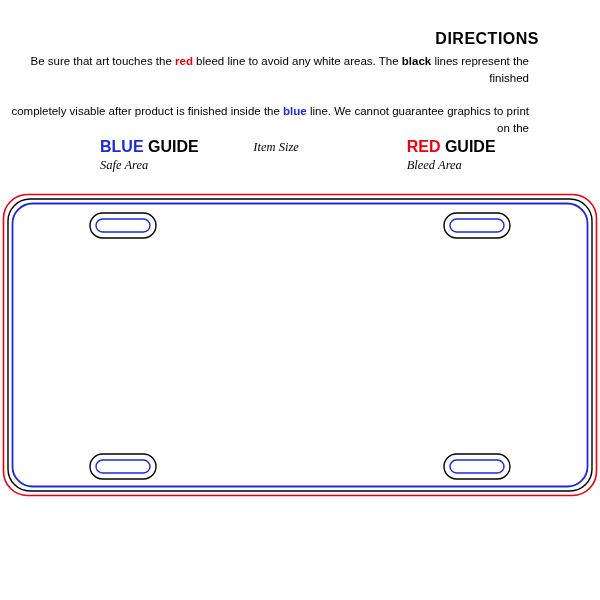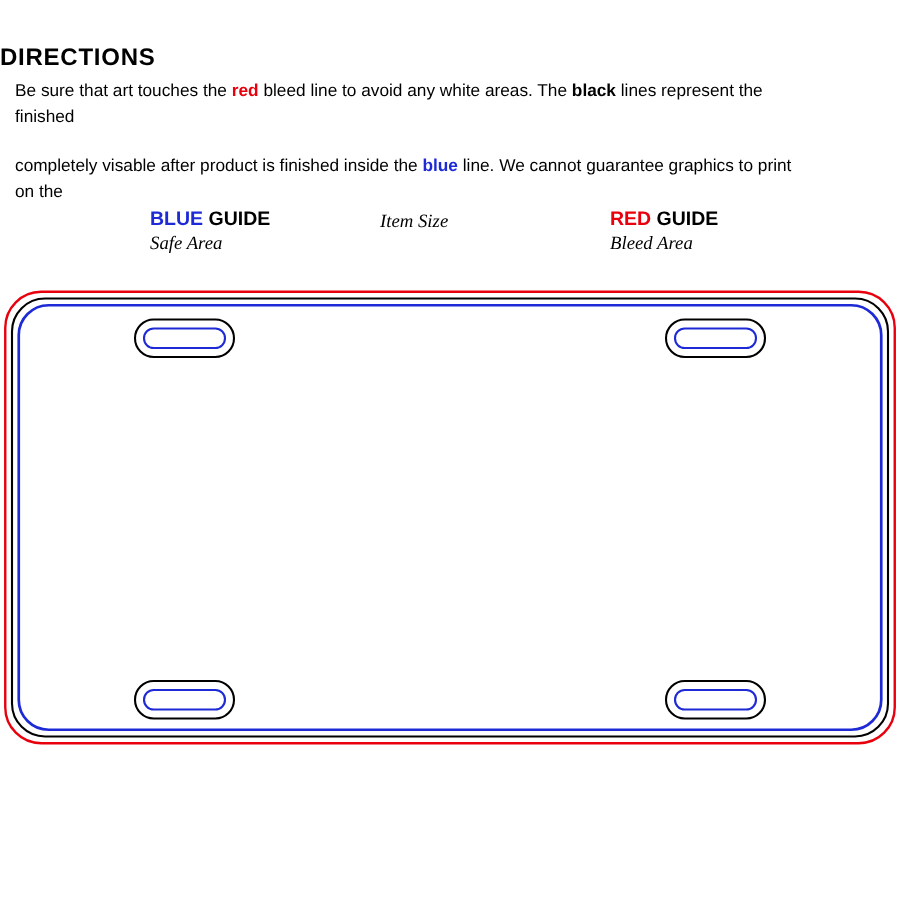"DIRECTIONS" #directions-block { text-align: left -> right }
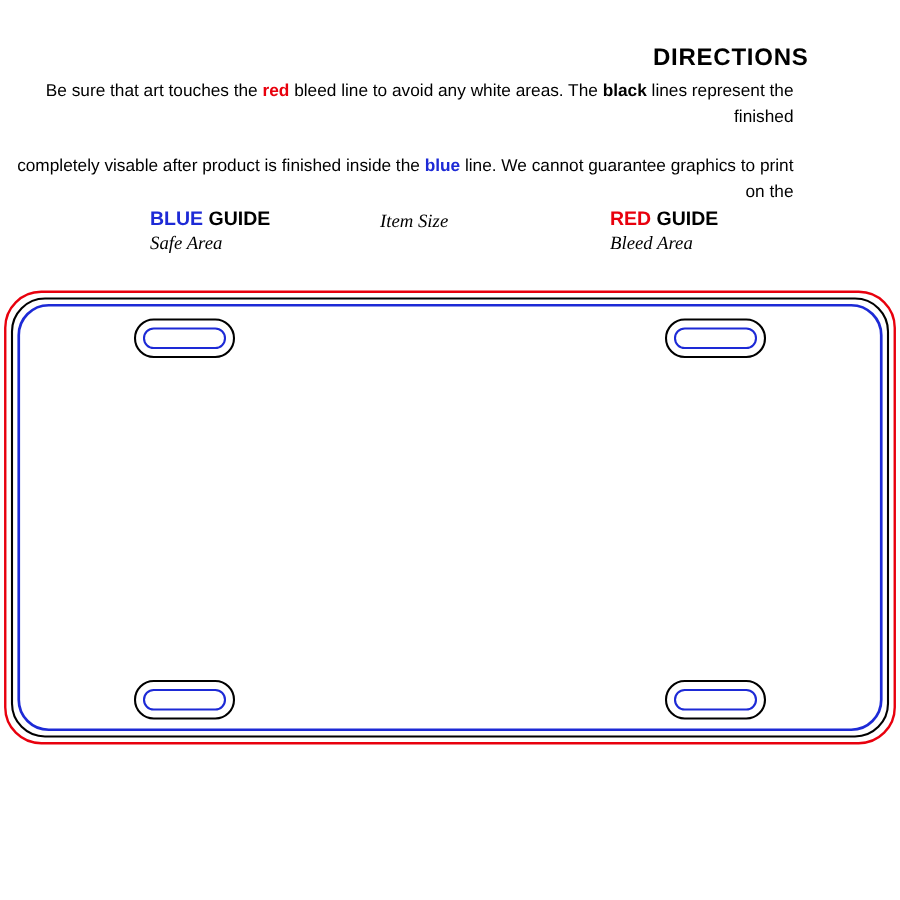"BLUE GUIDE" .legend-title { font-size: 13px -> 16px }
